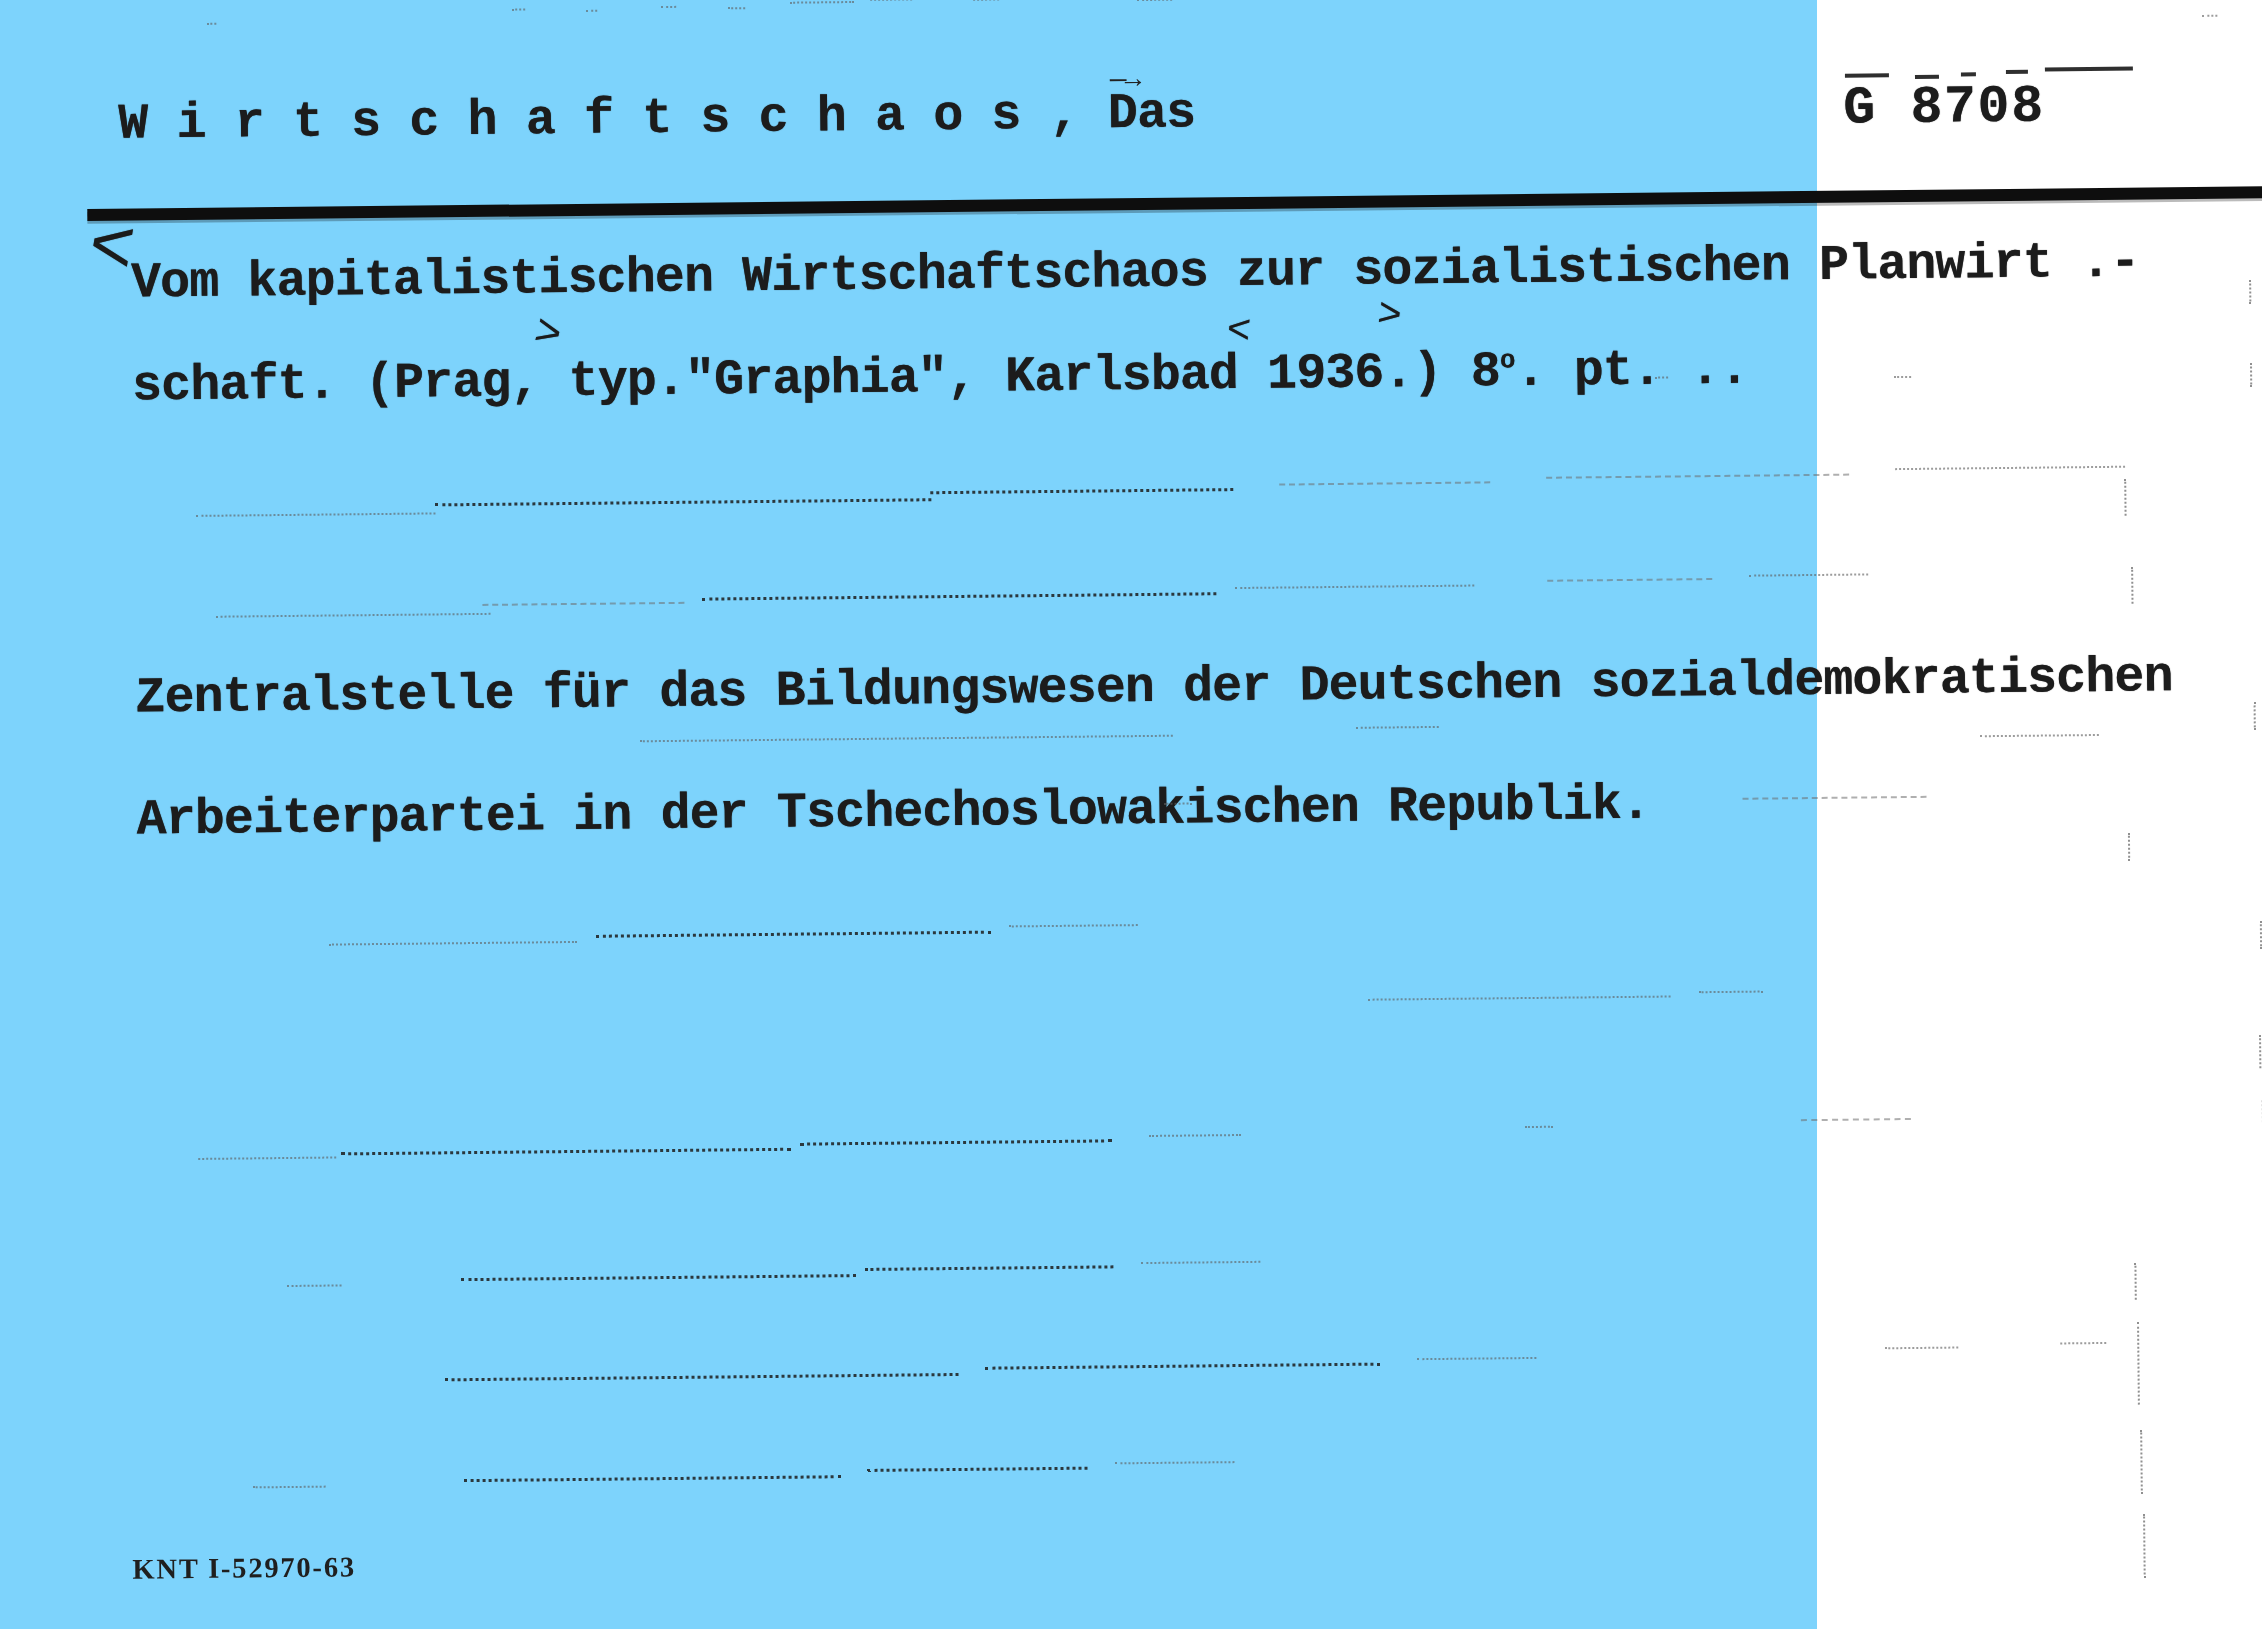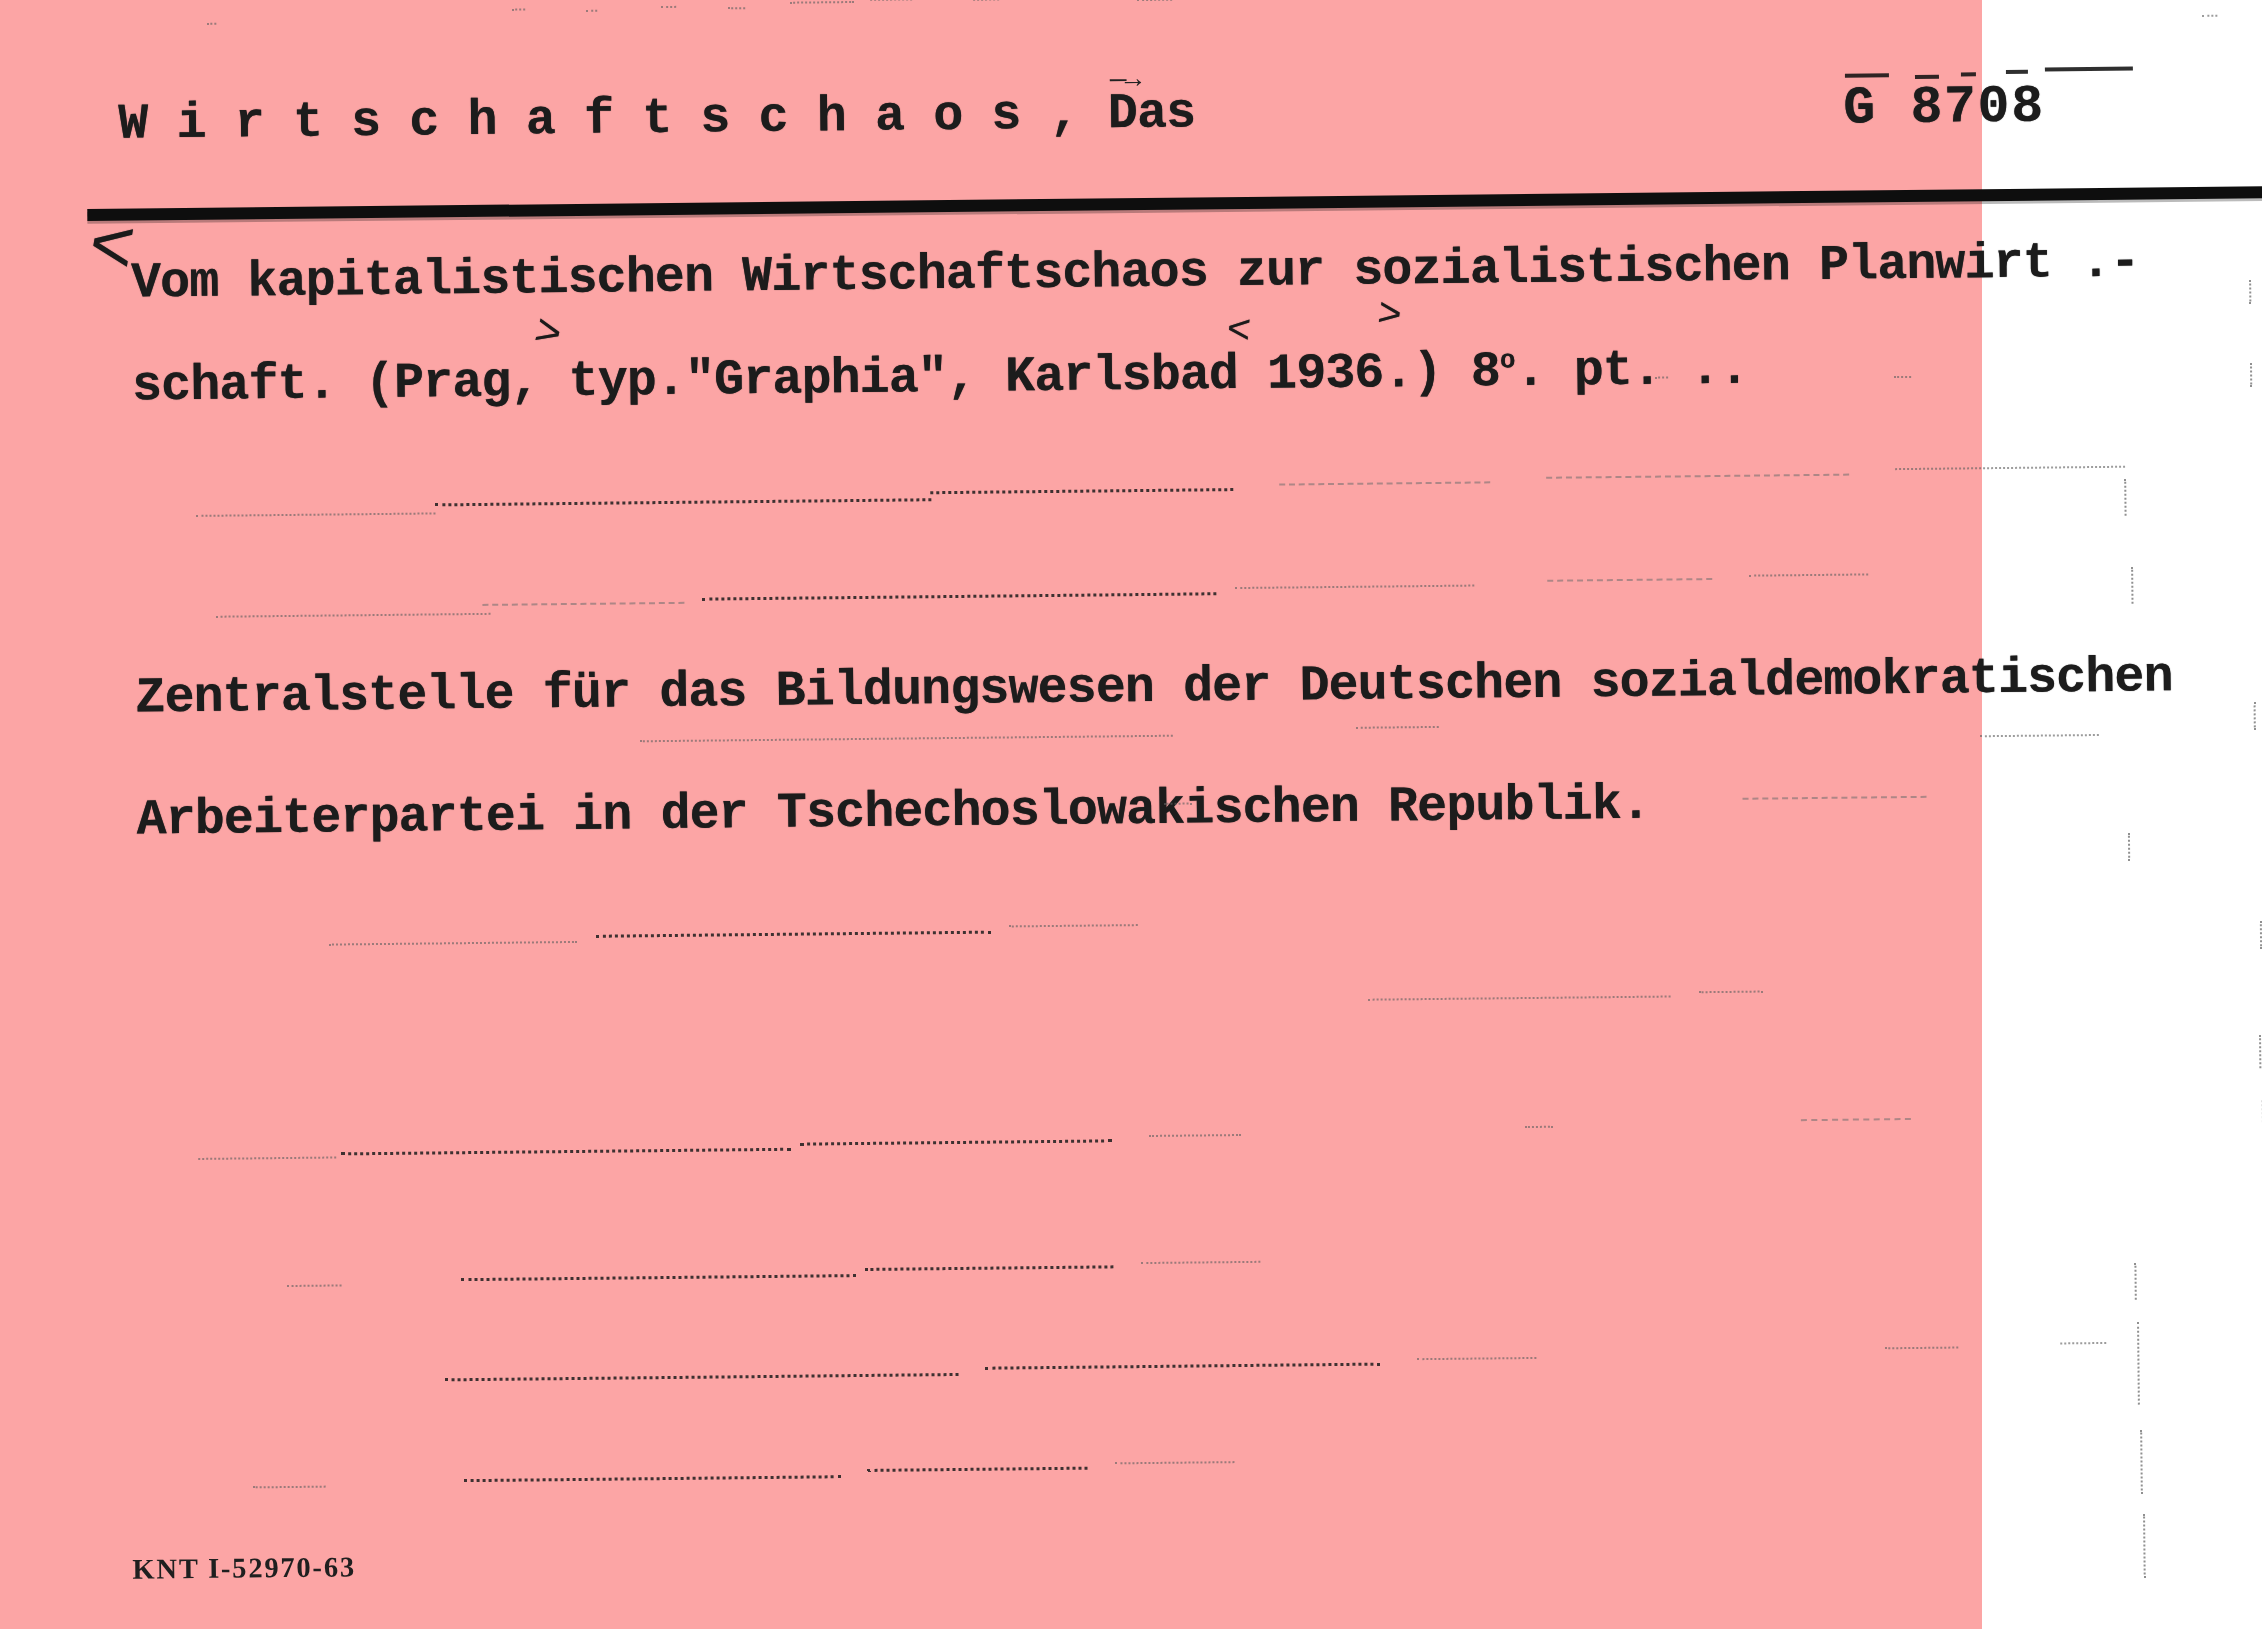"W i r t s" .card { background: #fca5a5 -> #7dd3fc; width: 1982px -> 1817px }
